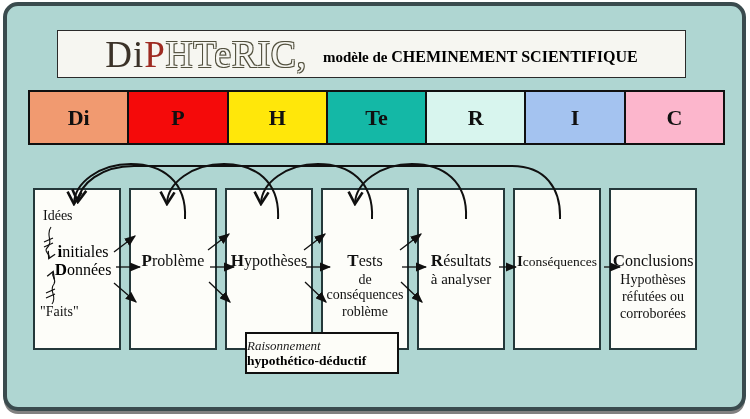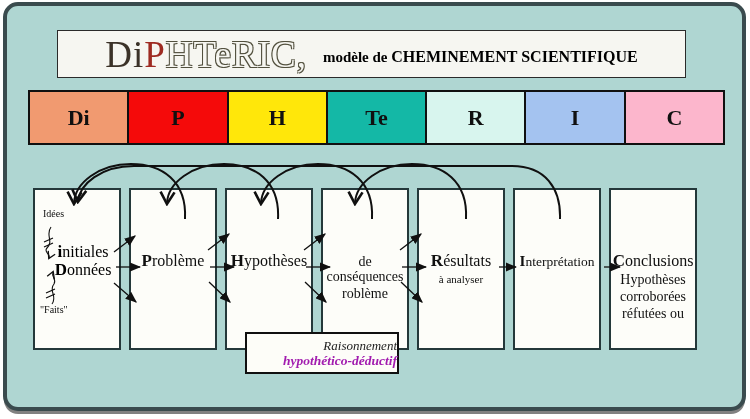"Idées" .stage-note { font-size: 10px -> 14px }
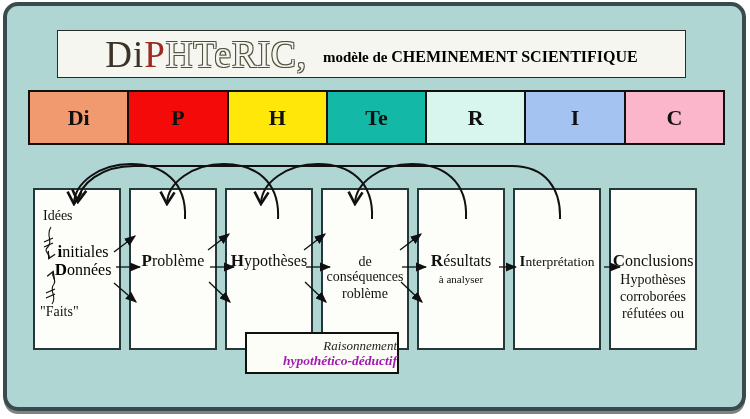"Tests" div.stage-label { html: none -> <div><span>T</span><span>ests</span></div> }
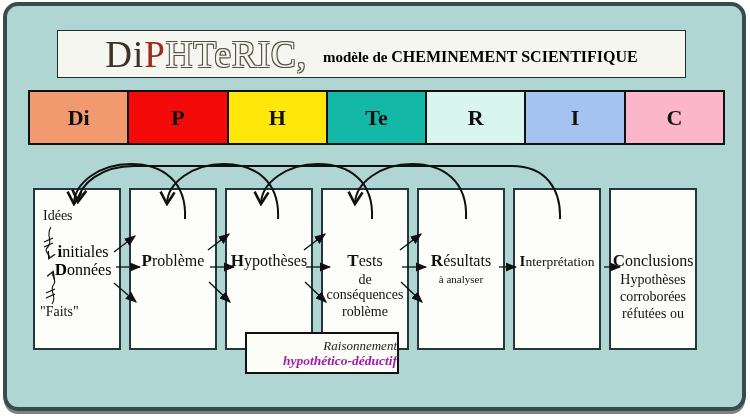"nterprétation" span { text: nterprétation -> conséquences }
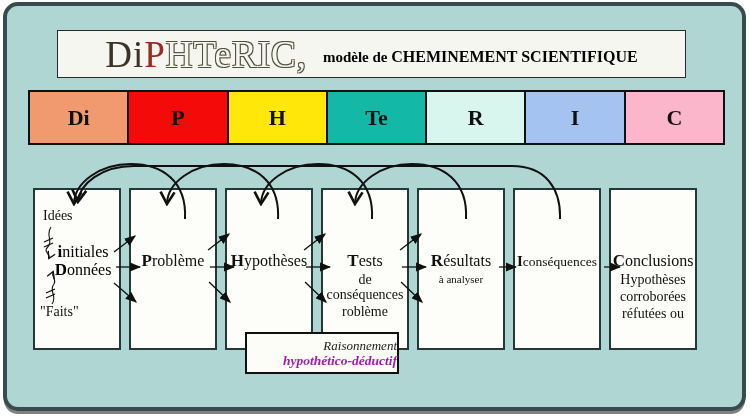"à analyser" .stage-sub.analyser { font-size: 11px -> 15px }
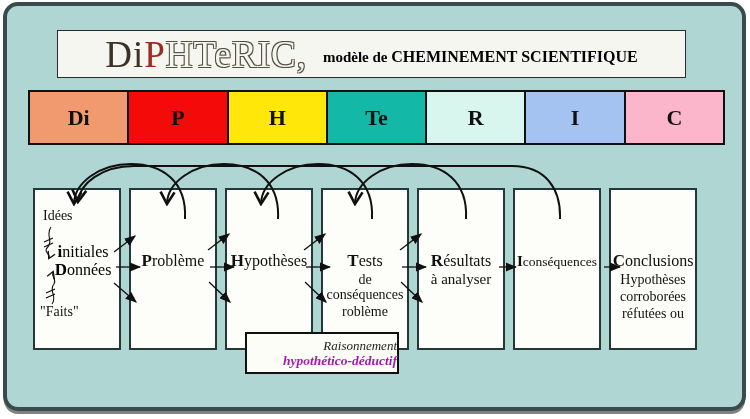"corroborées" div.stage-sub { order: before "réfutées ou" -> after "réfutées ou" }
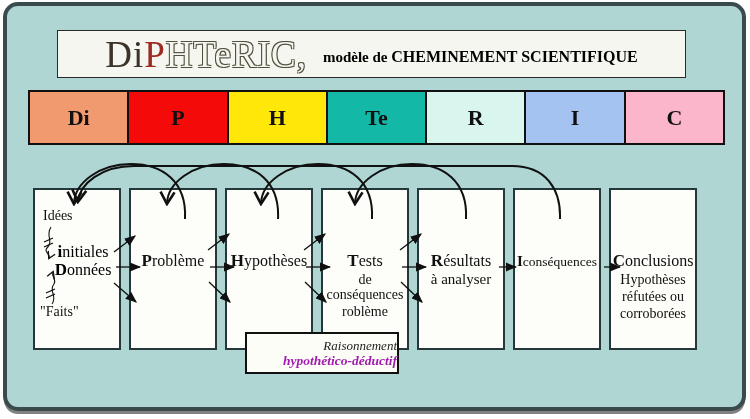"Raisonnement" .reasoning-box { align-items: flex-end -> flex-start }
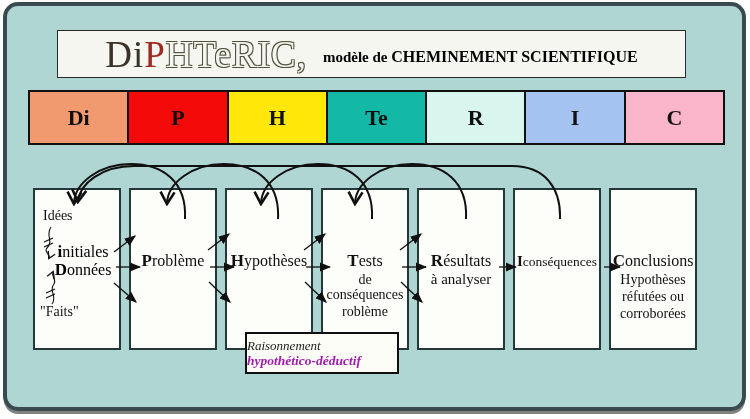"hypothético-déductif" .reasoning-line2 { color: #a21caf -> #000000; font-style: italic -> none }
